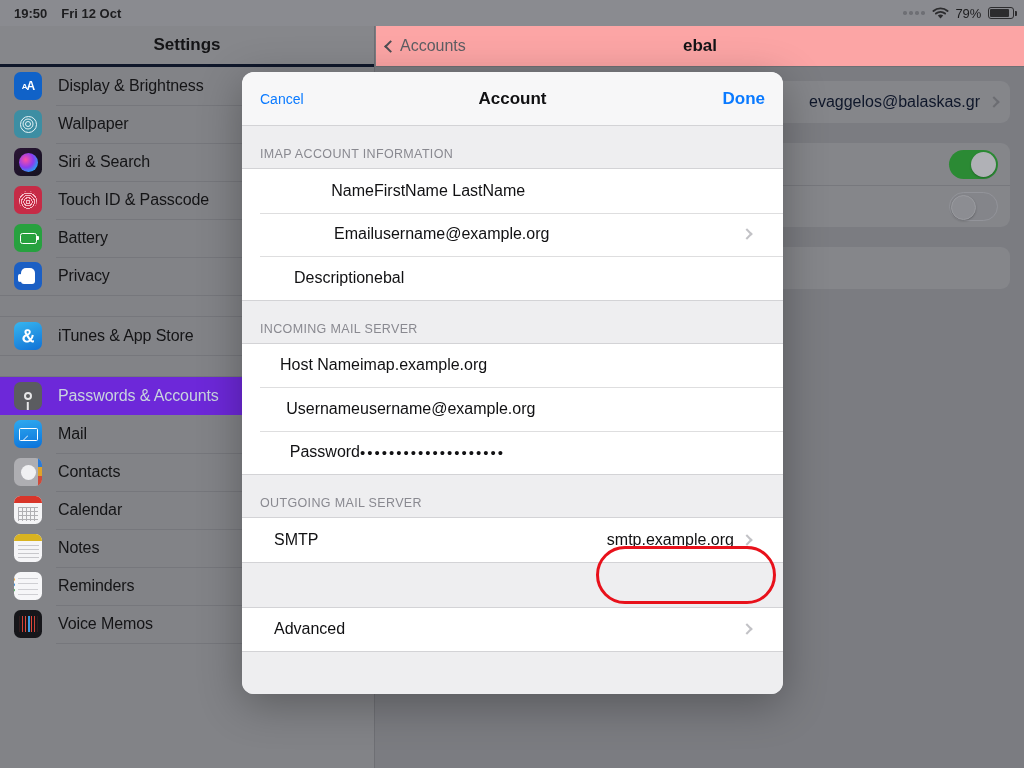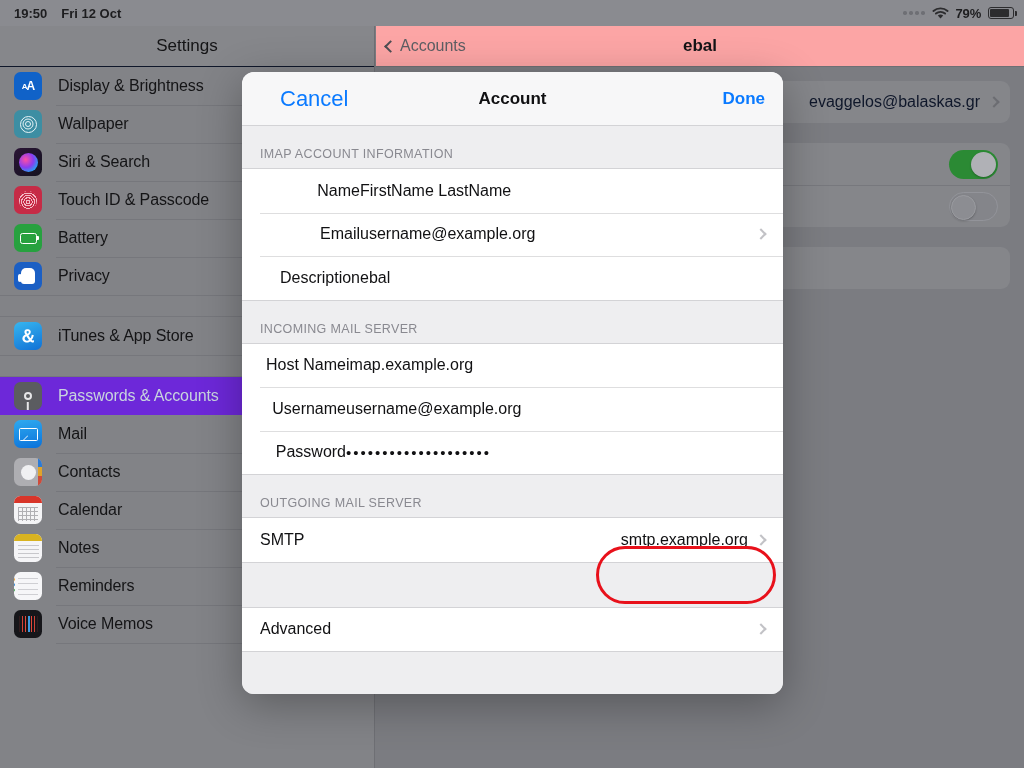"79%" .sb-pct { font-weight: bold -> normal }
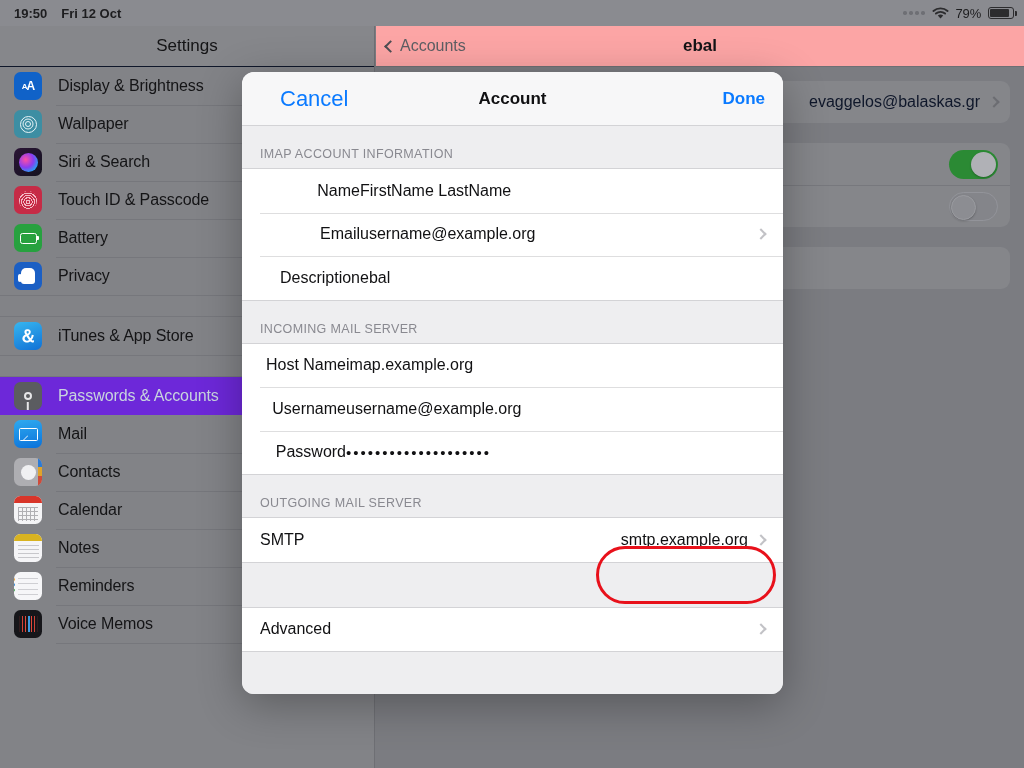"Settings" .sb-header { border-bottom: 1px solid #0f172a -> 3px solid #0f172a; font-weight: normal -> bold }
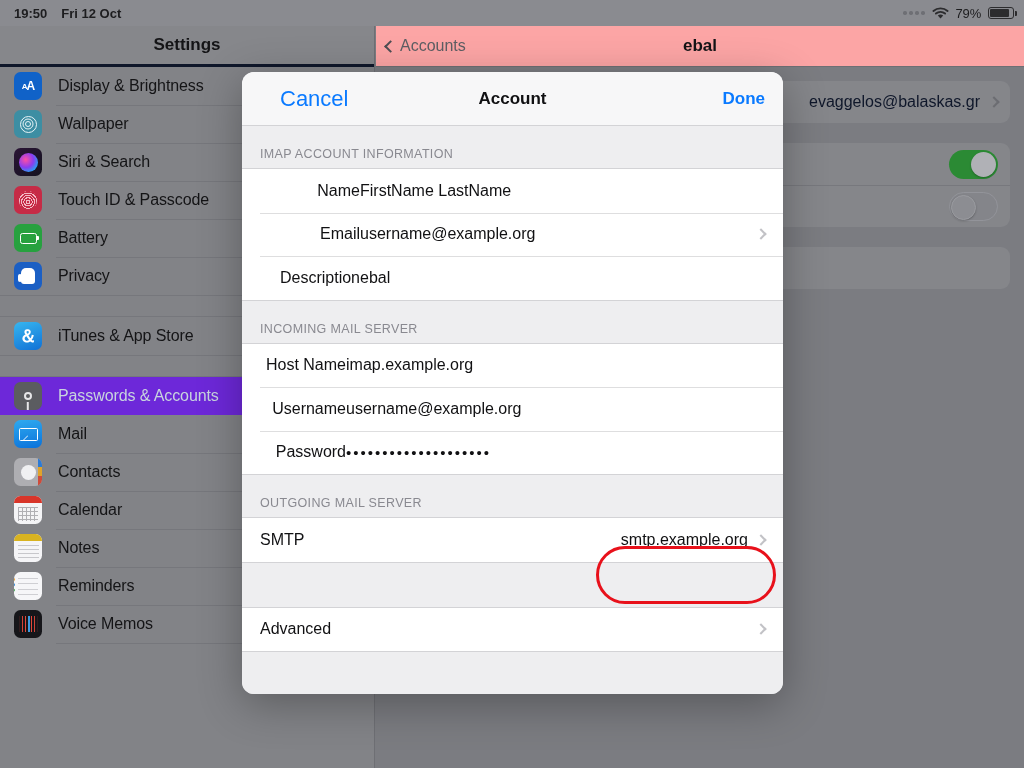"Cancel" .m-cancel { font-size: 22px -> 14px; margin-left: 20px -> none }
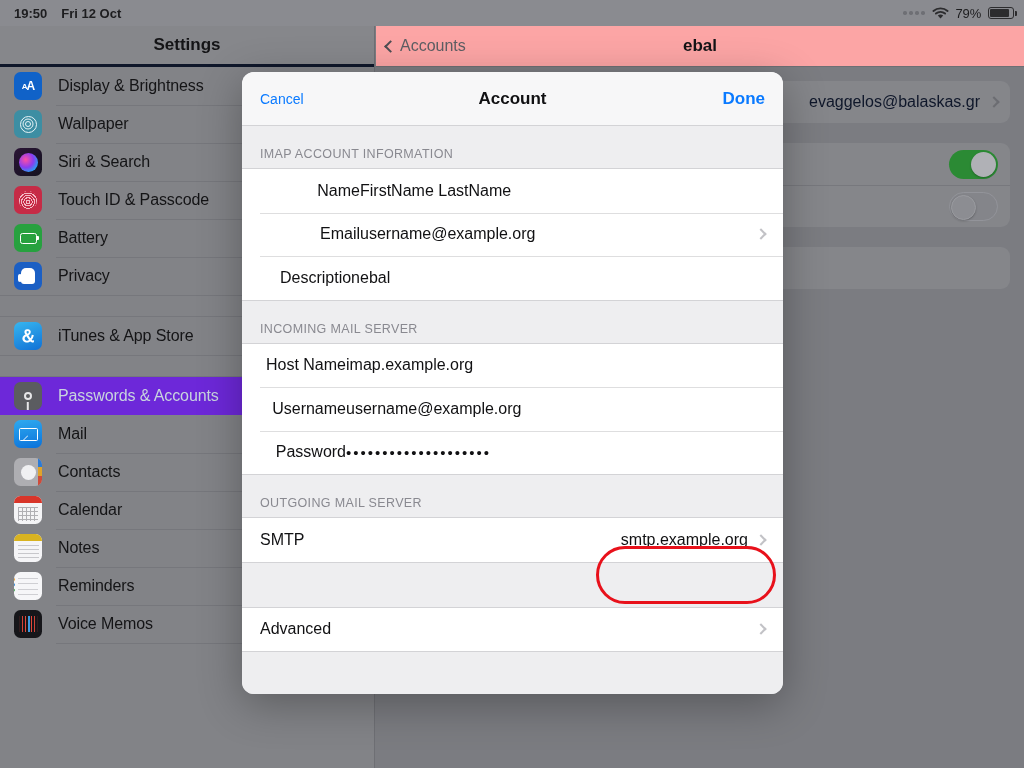"Name" .m-row { padding: 0 18px -> 0 32px }
